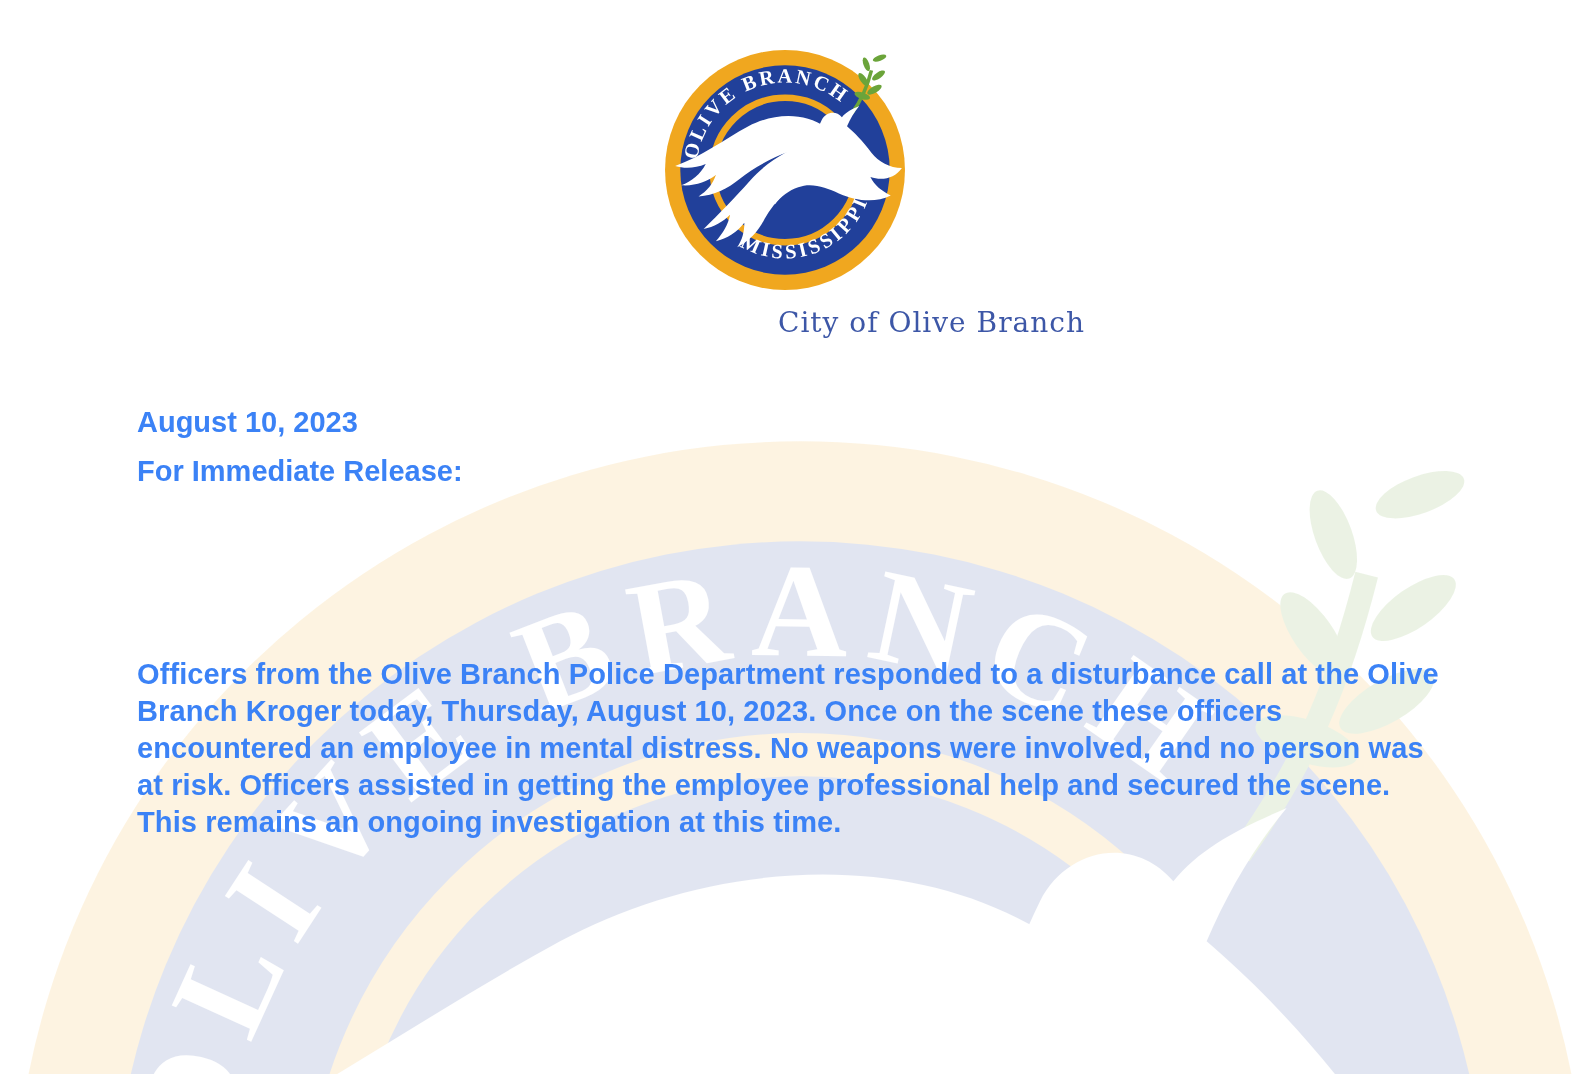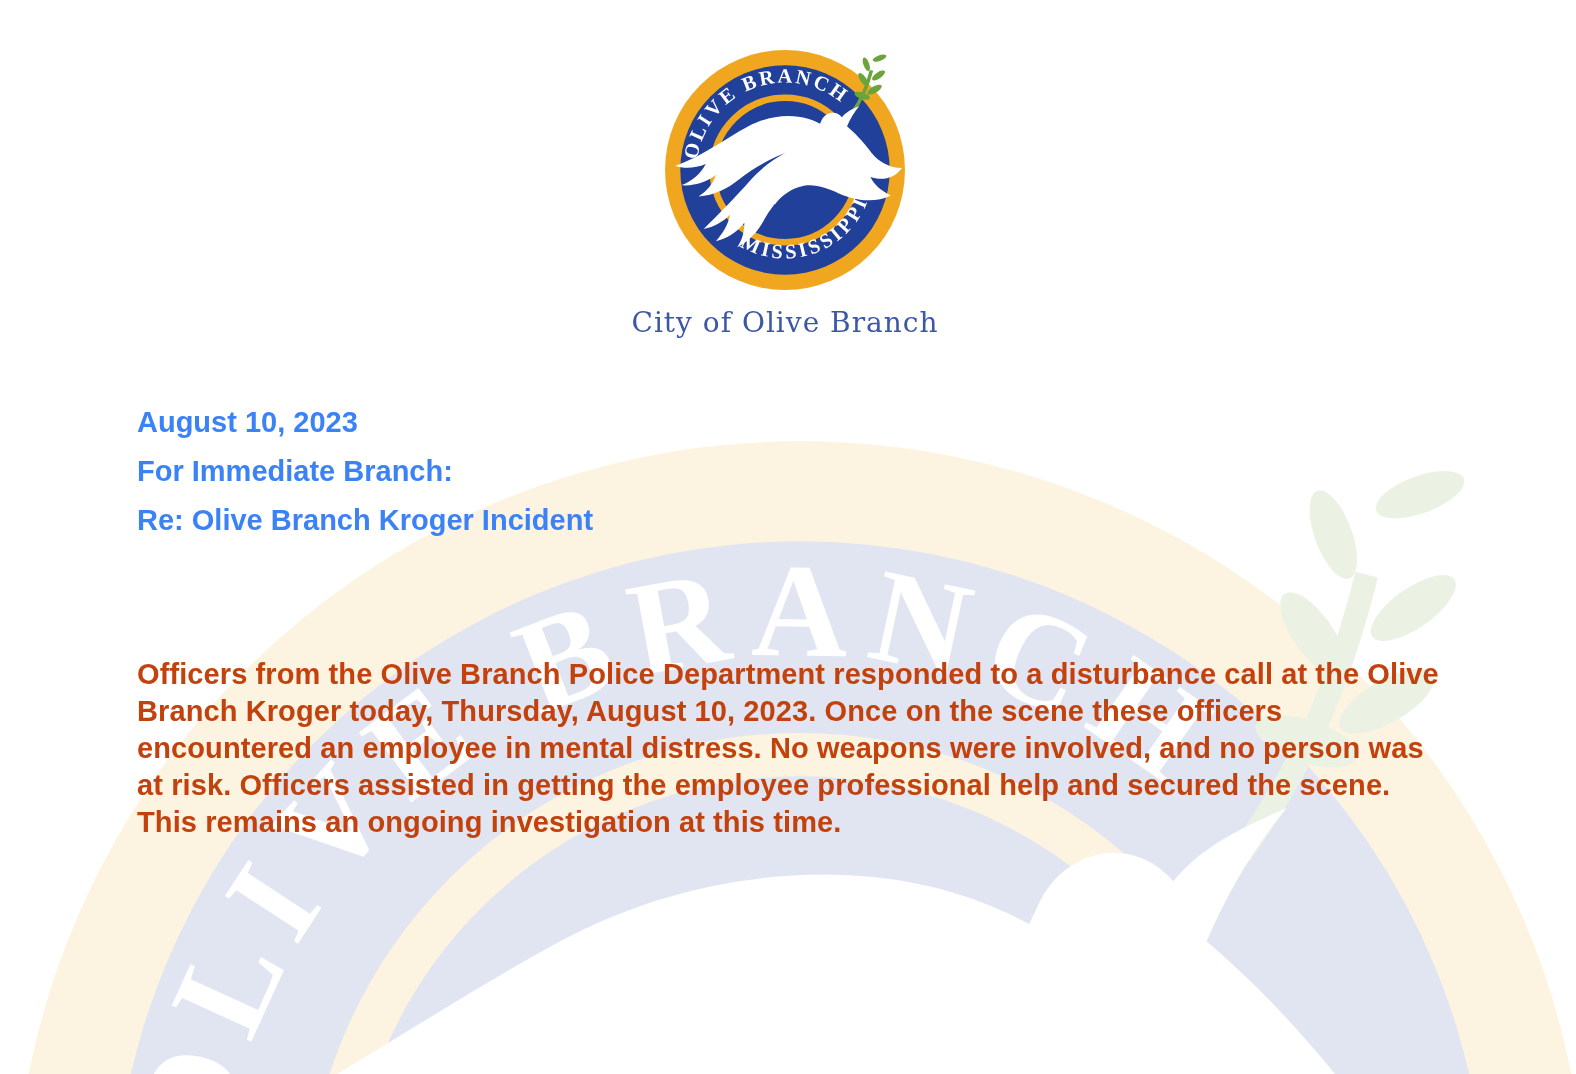"City of Olive Branch" .seal-caption { text-align: center -> right }
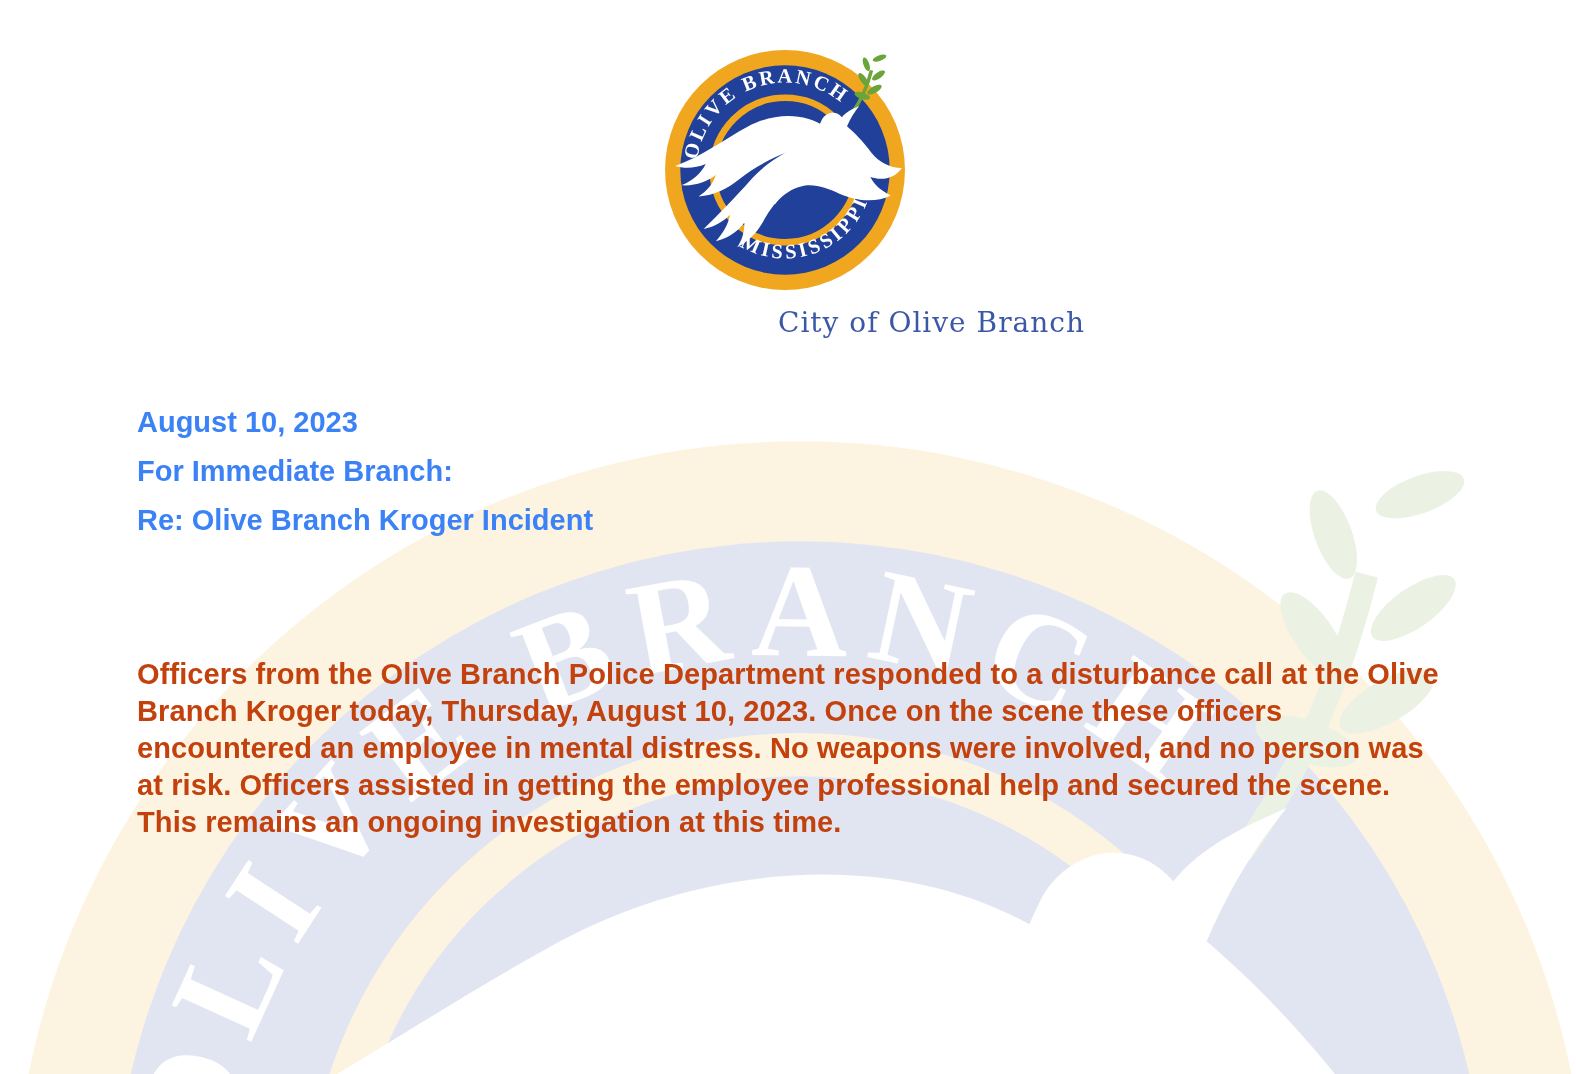"For Immediate Branch:" p { text: Branch -> Release }
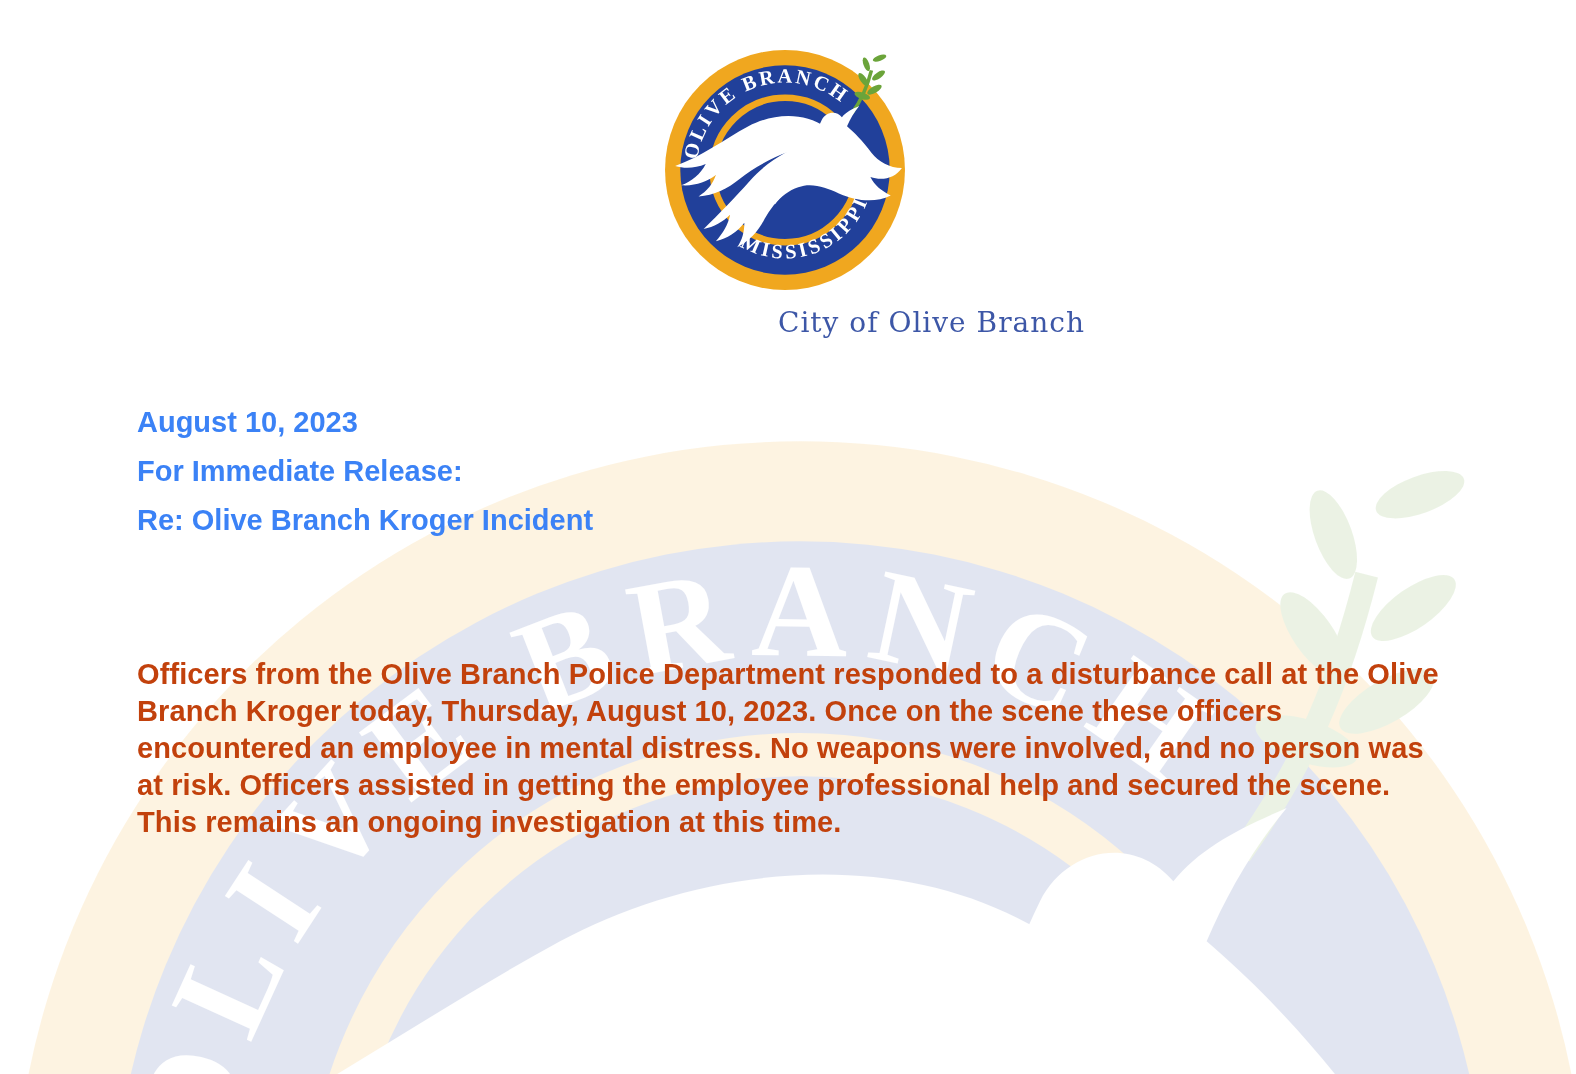"Re: Olive Branch Kroger Incident" p { html: <p>Re: Olive Branch Kroger Incident</p> -> none }
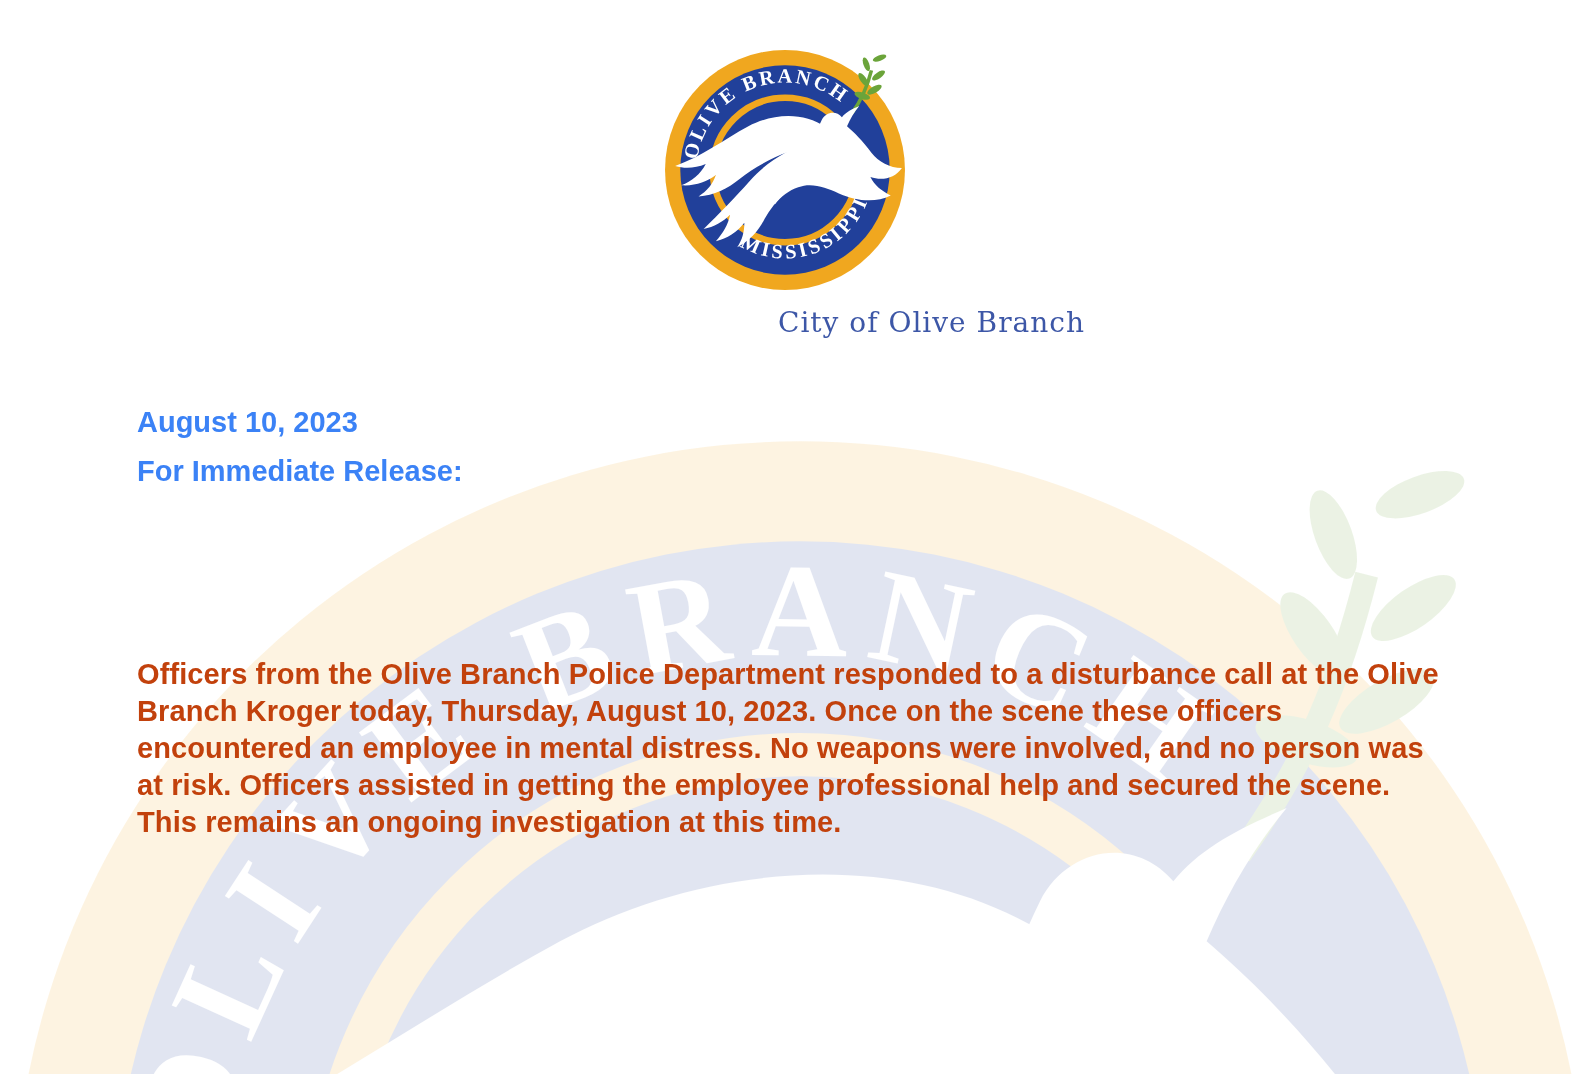"Officers from the Olive Branch" .release-body { color: #c2410c -> #3b82f6 }
